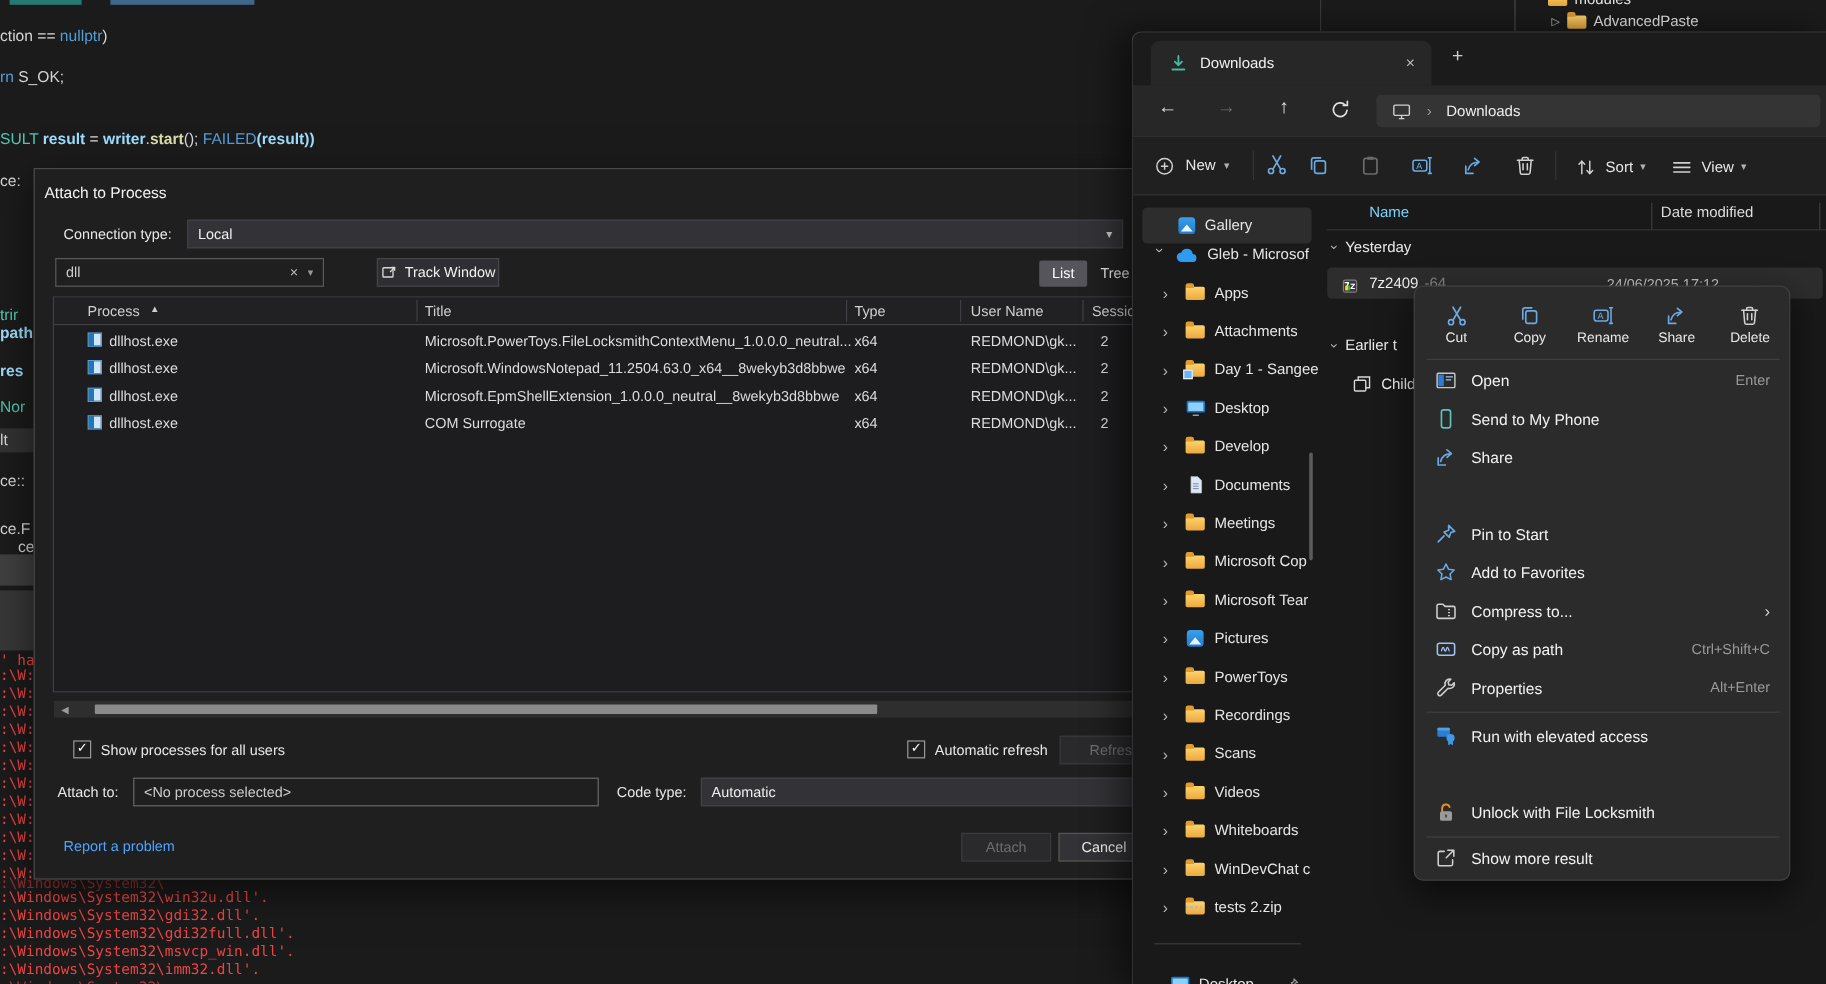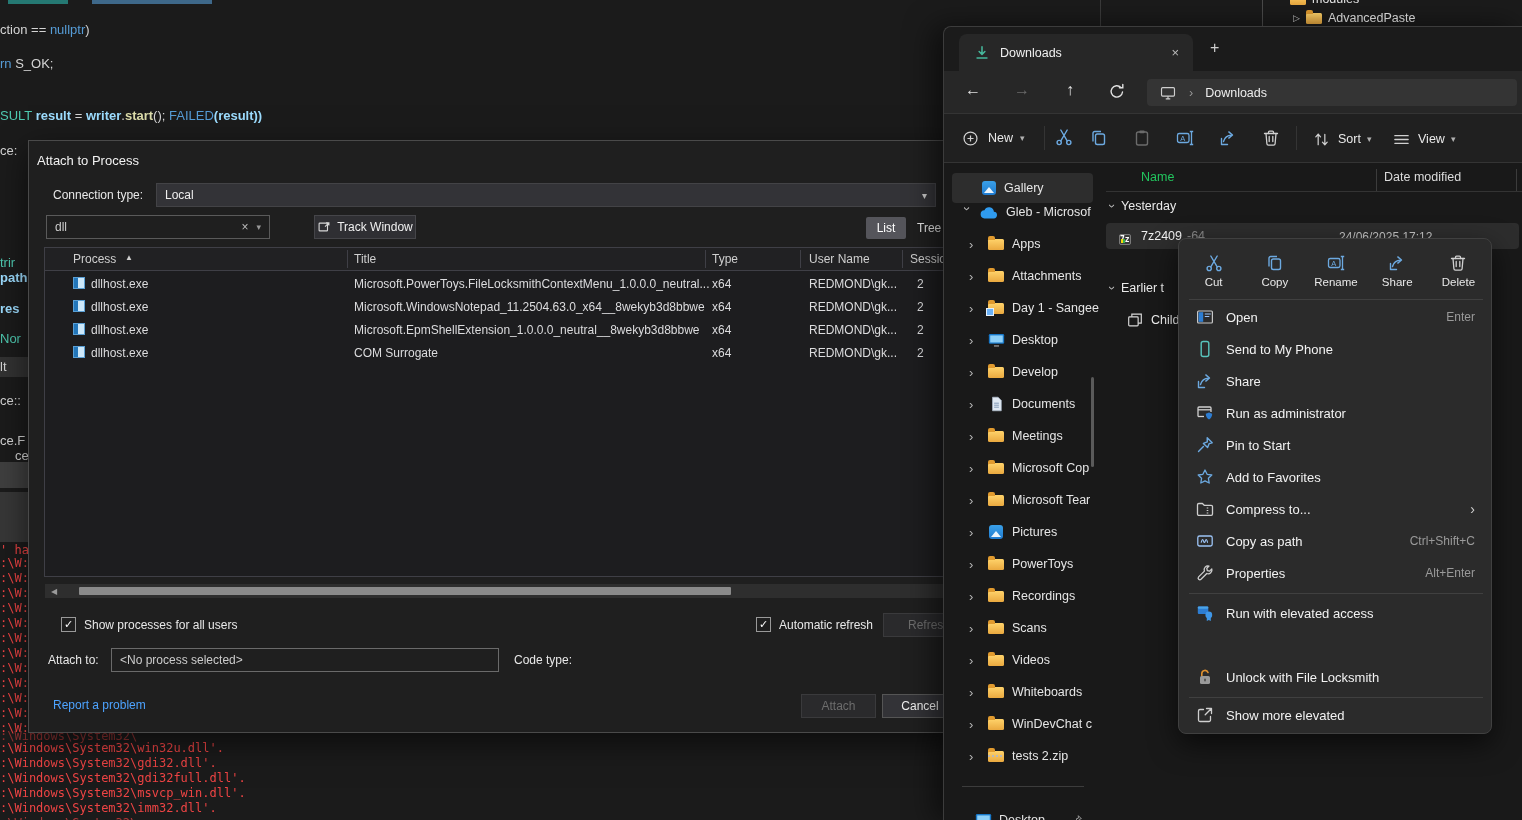"Name" span.abs { color: #22c55e -> #7dd3fc }
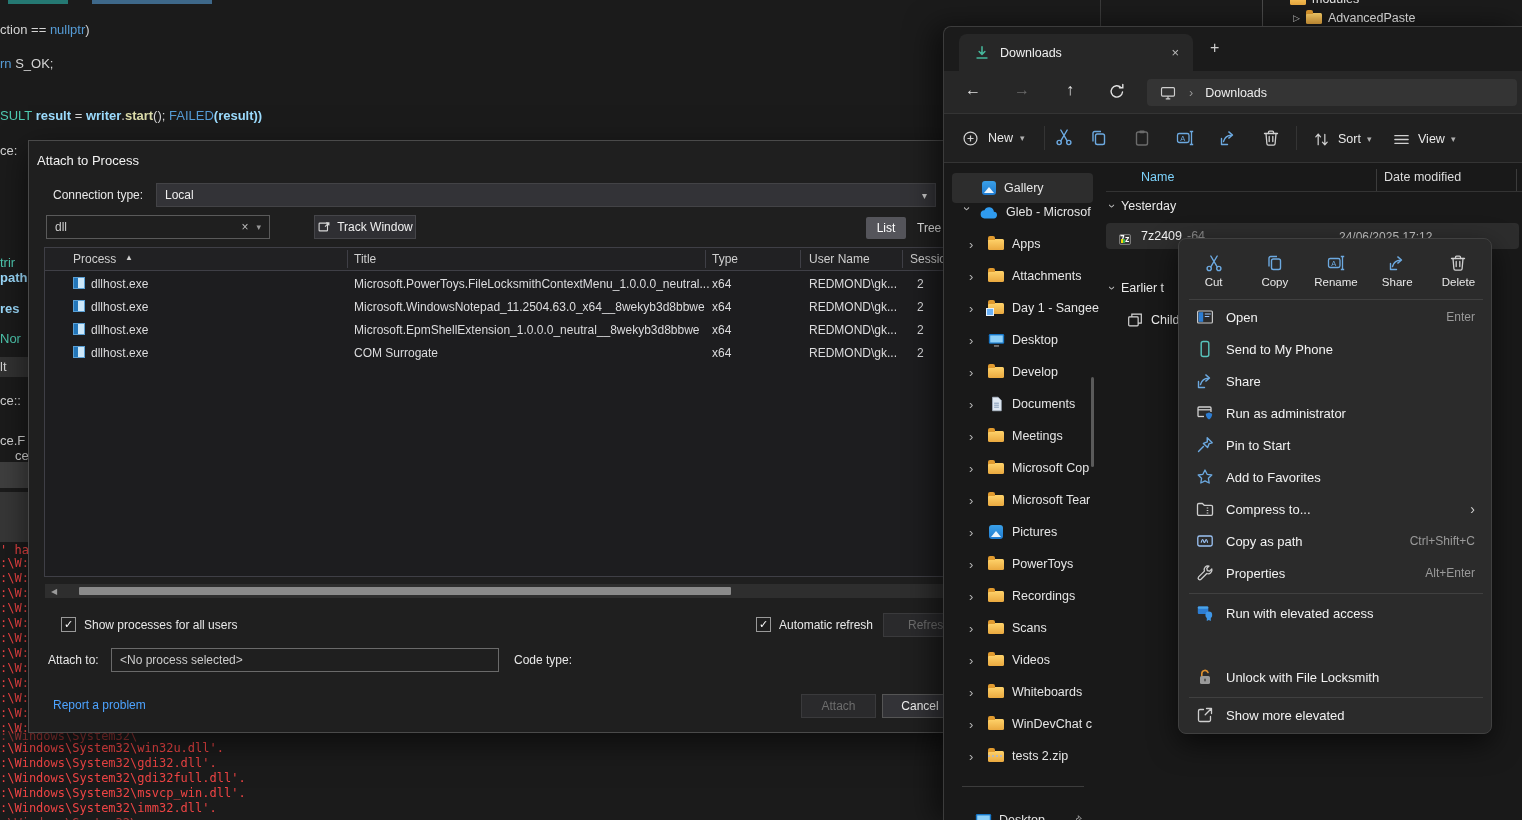"Run as administrator" div.mrow { html: <div> <span><svg> <g> <path></path> <path></path> <path></path> </g> <path></path> </svg></span> <span>Run as administrator</span> </div> -> none }
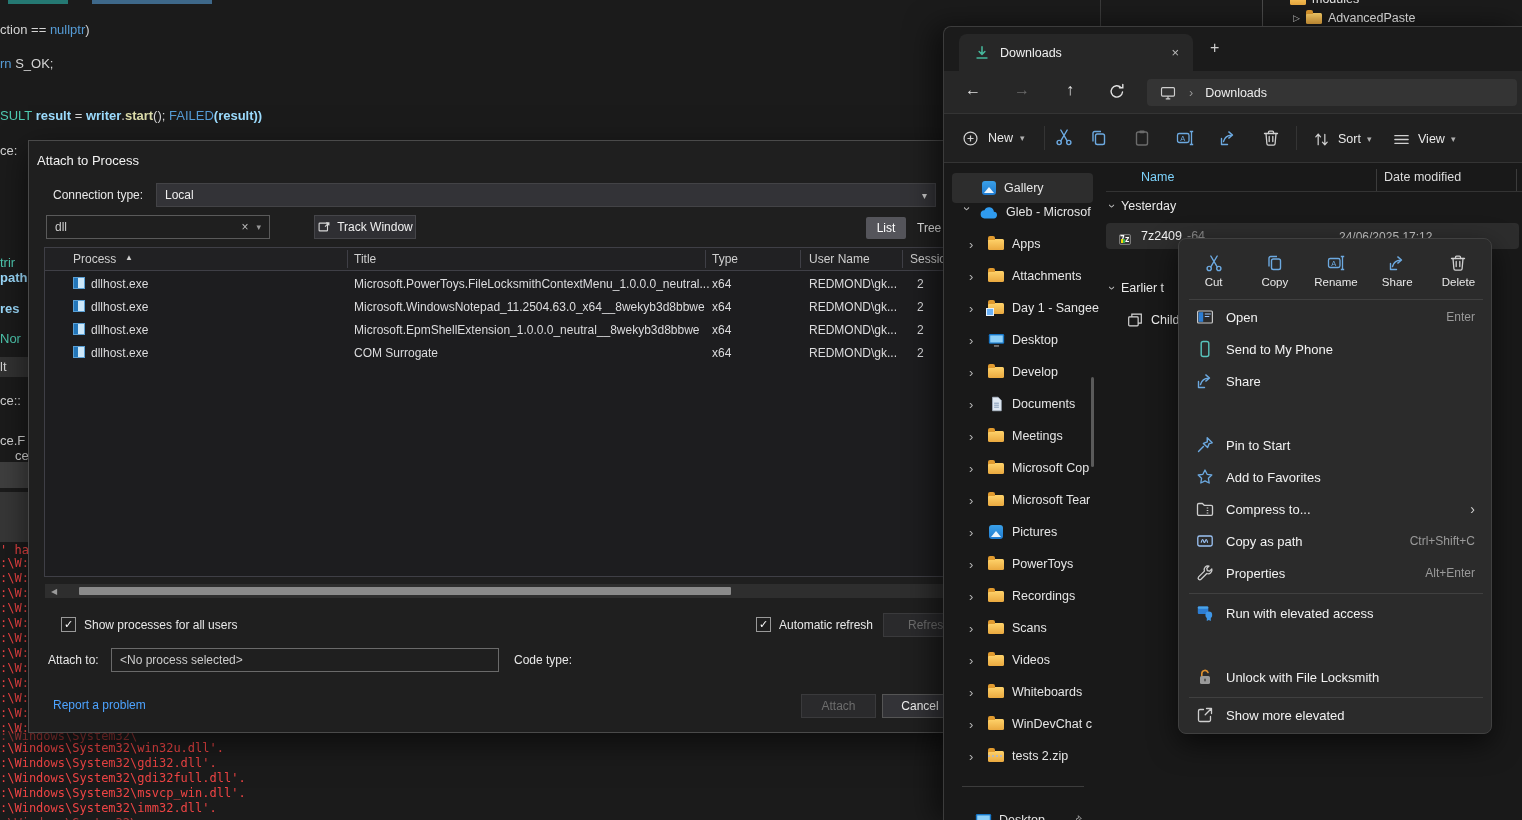"Automatic" div.abs { html: none -> <div> <span>Automatic</span> </div> }
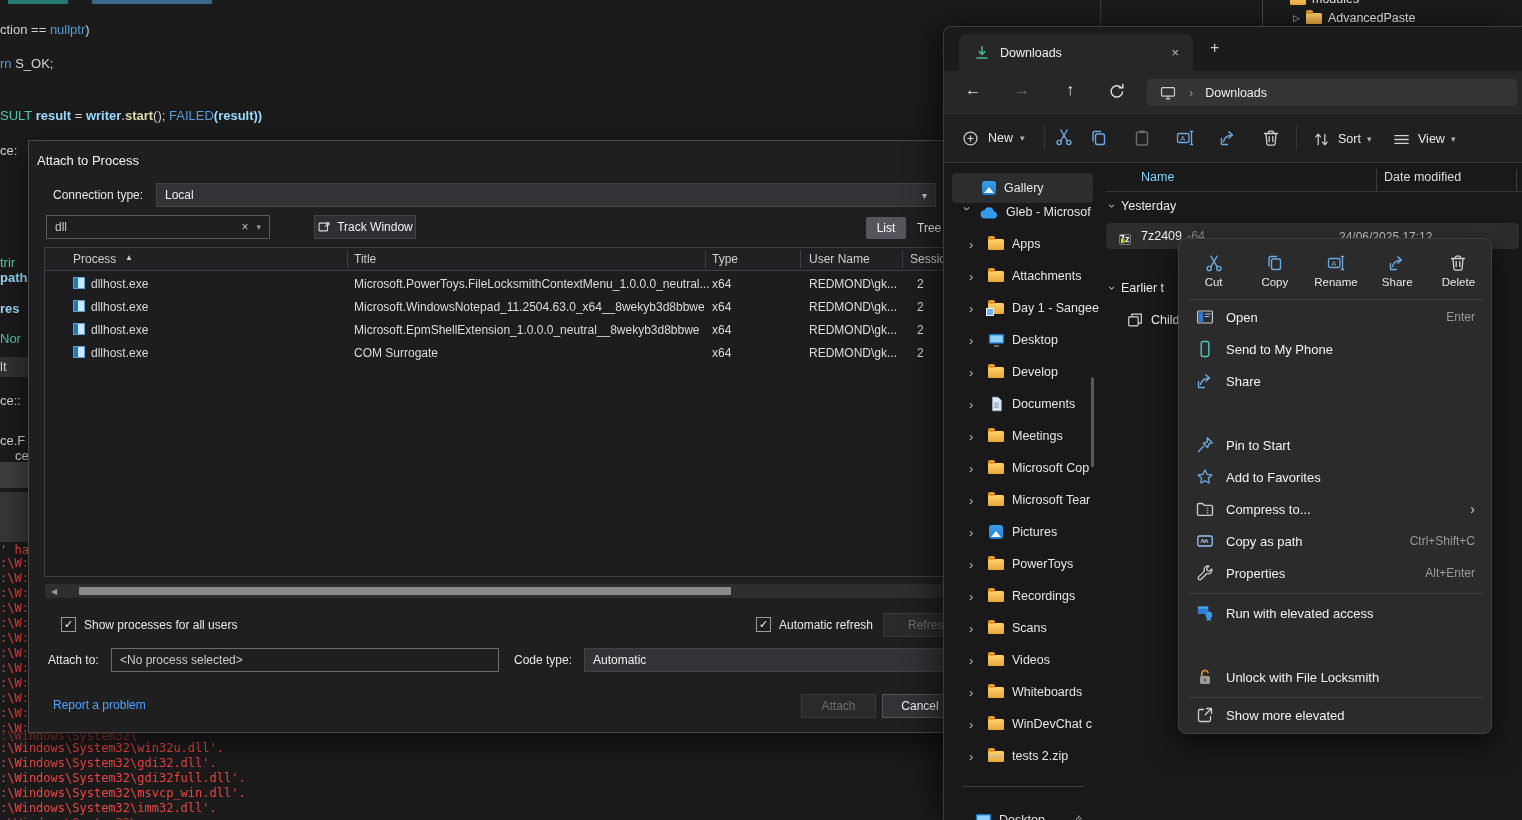"Show more elevated" span.mlab { text: elevated -> result }
